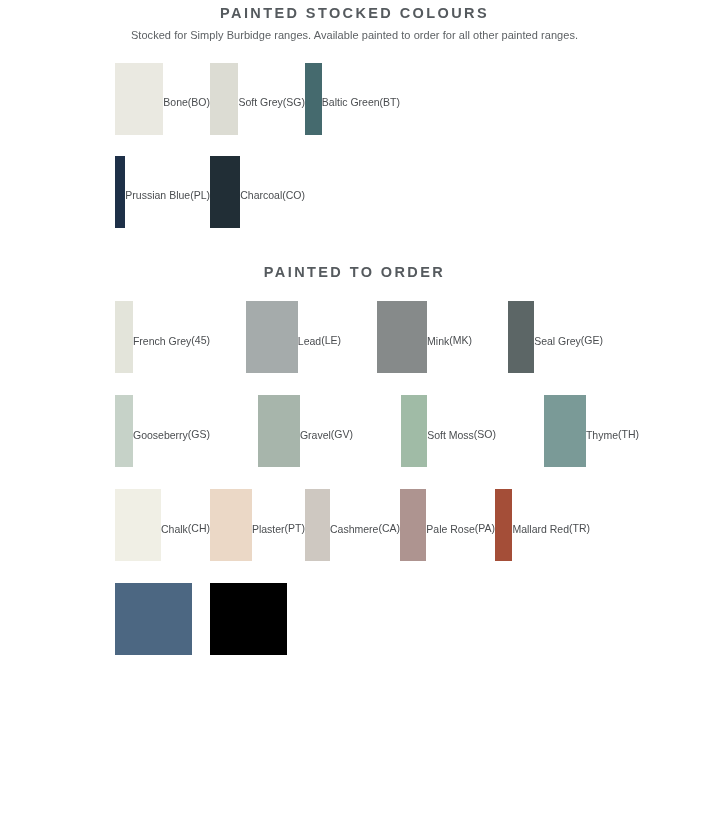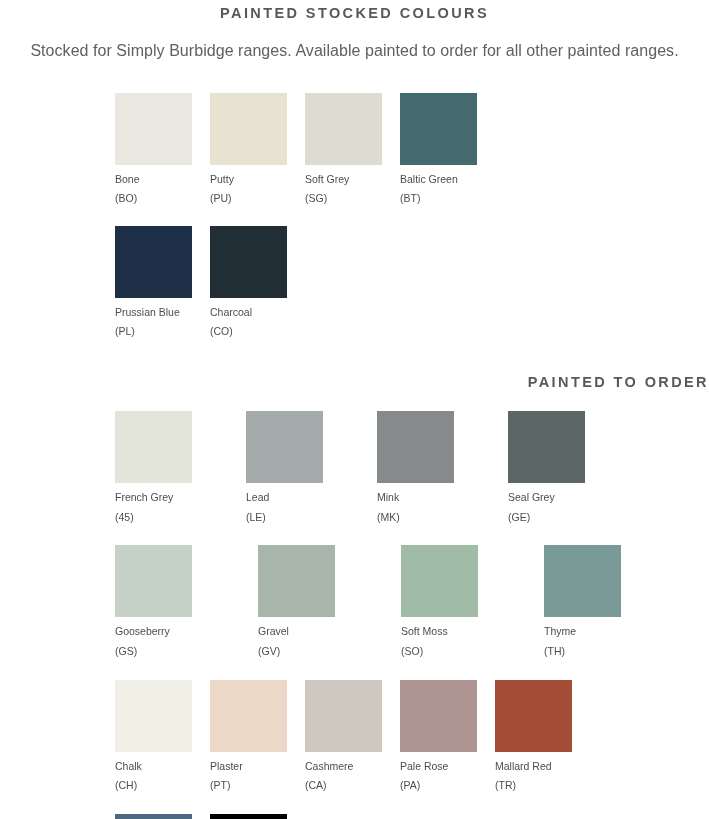"Stocked for Simply Burbidge ranges." .section-subtitle { font-size: 16px -> 11px; margin: 12px -> 0 }
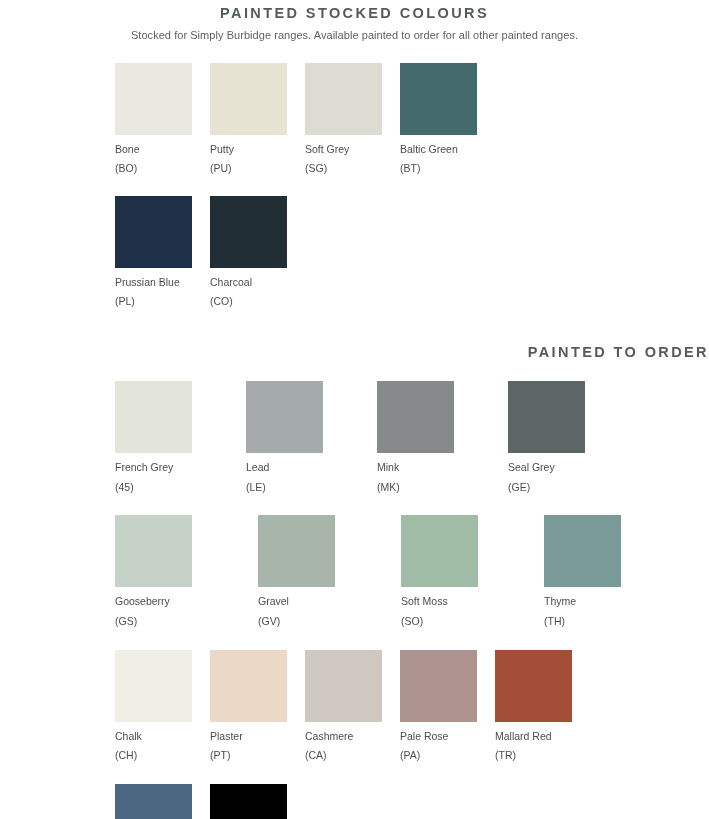"Bone" .swatch-cell { align-items: flex-start -> center; flex-direction: column -> row }
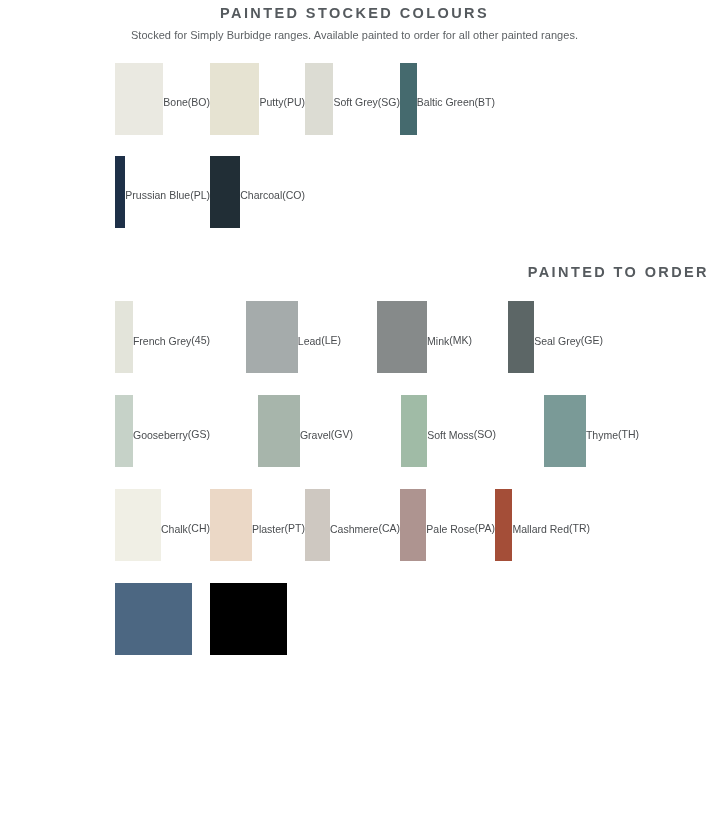"Putty" div.swatch-cell { html: <div> <span></span> <span>Putty</span> <span>(PU)</span> </div> -> none }
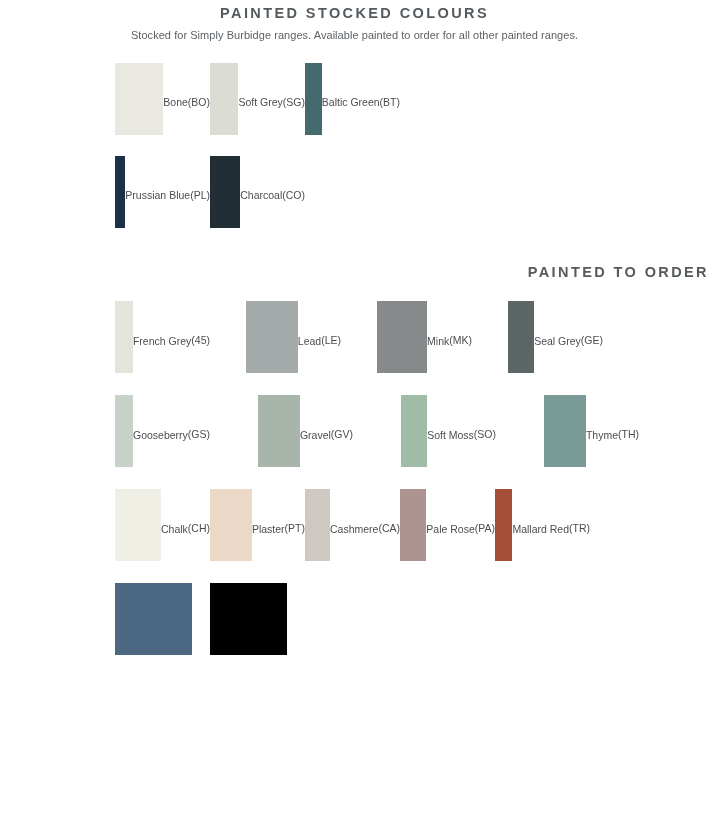"PAINTED TO ORDER" #section-order .section-title { text-align: right -> none }
